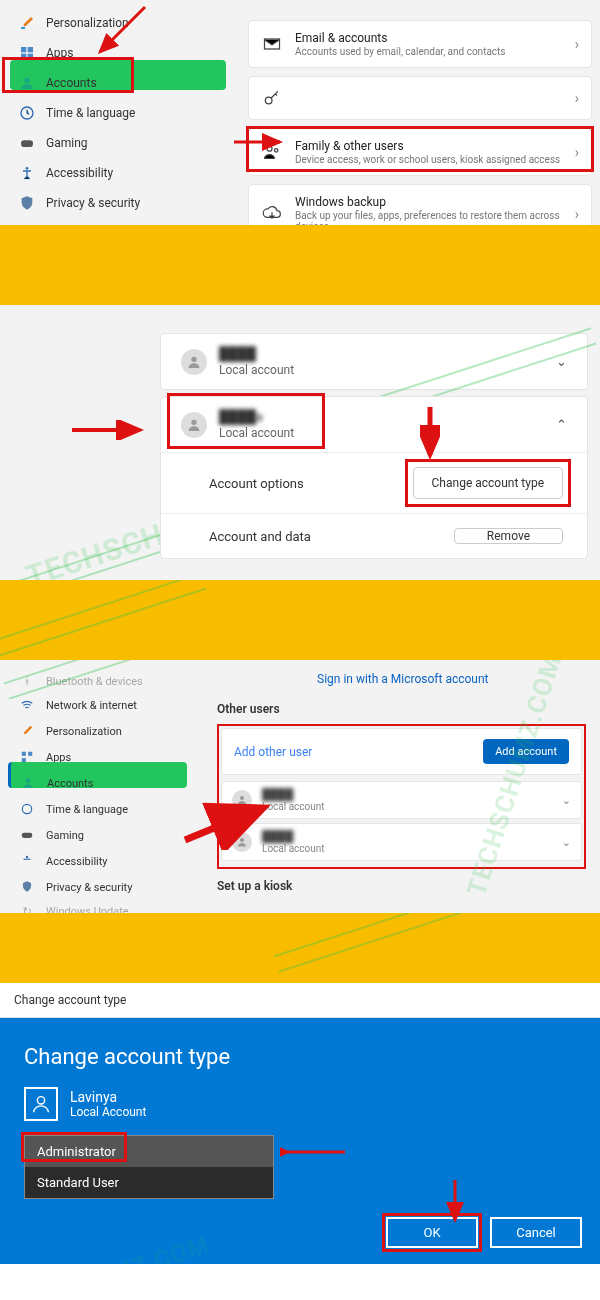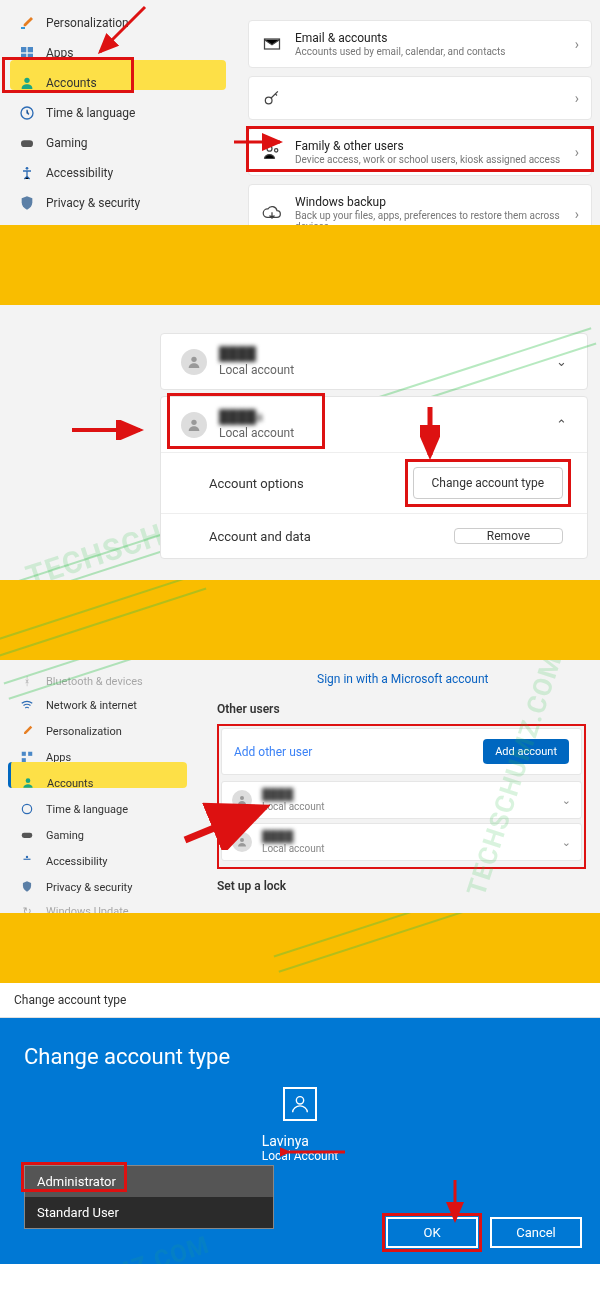"Accounts" .sidebar-item.selected { background: #fde047 -> #22c55e }
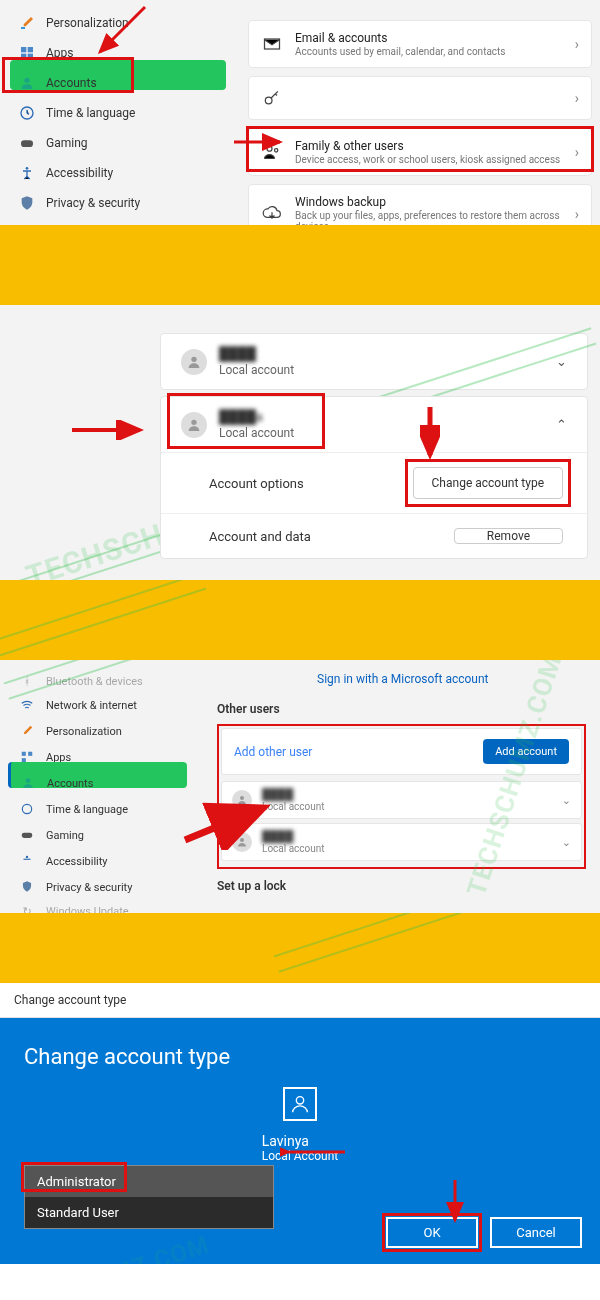"Set up a lock" div.s3k { text: lock -> kiosk }
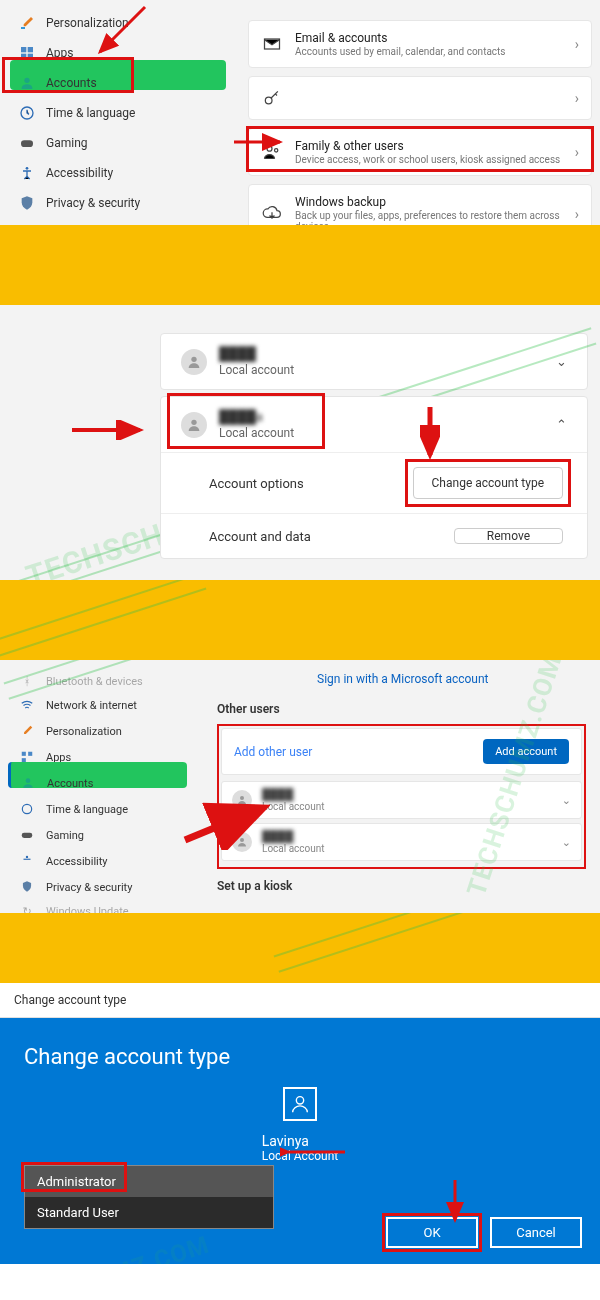"Lavinya" .userline { flex-direction: column -> none; margin-bottom: 2px -> 14px }
